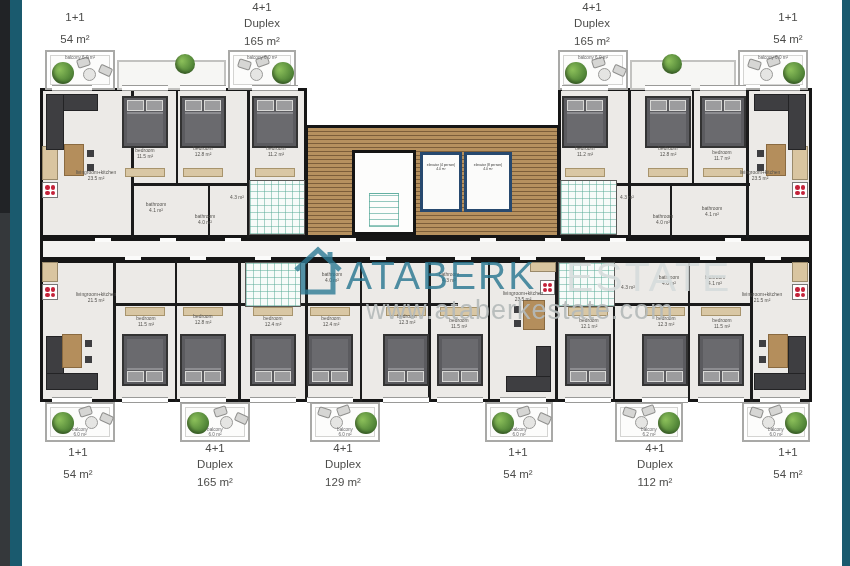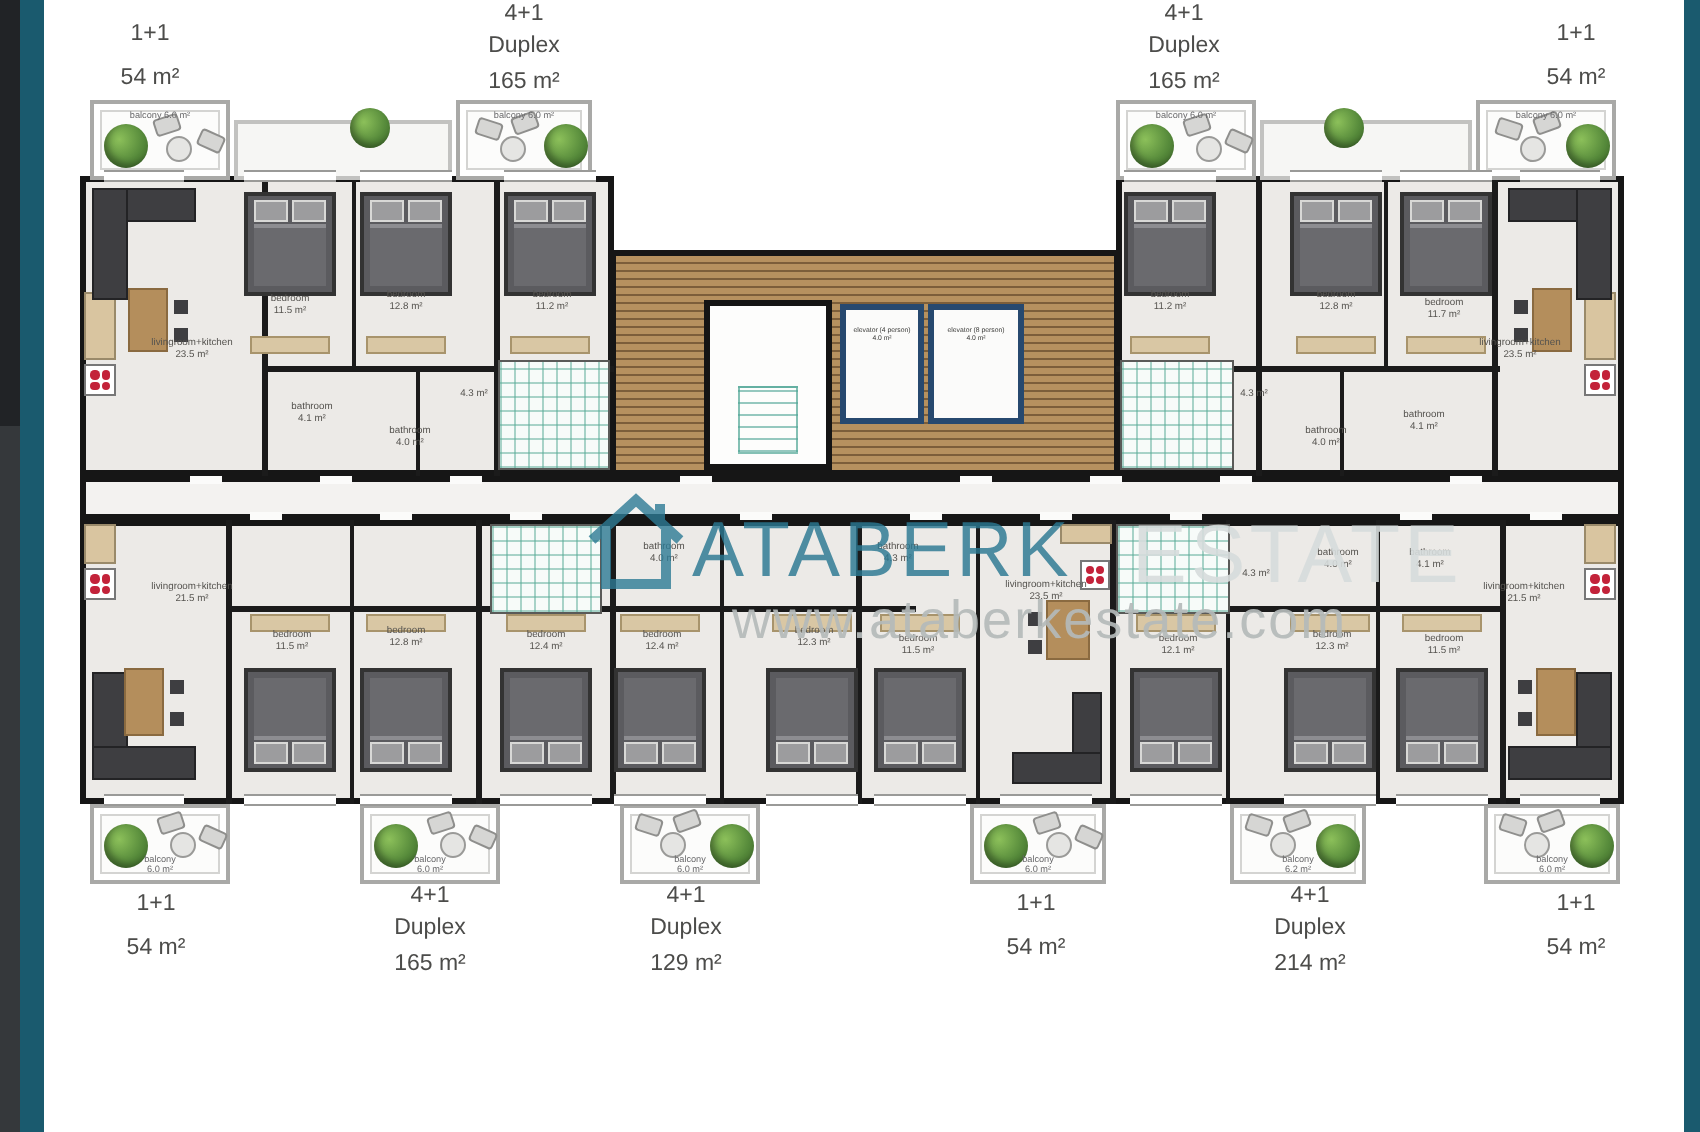"214 m²" span.area { text: 214 -> 112 }
